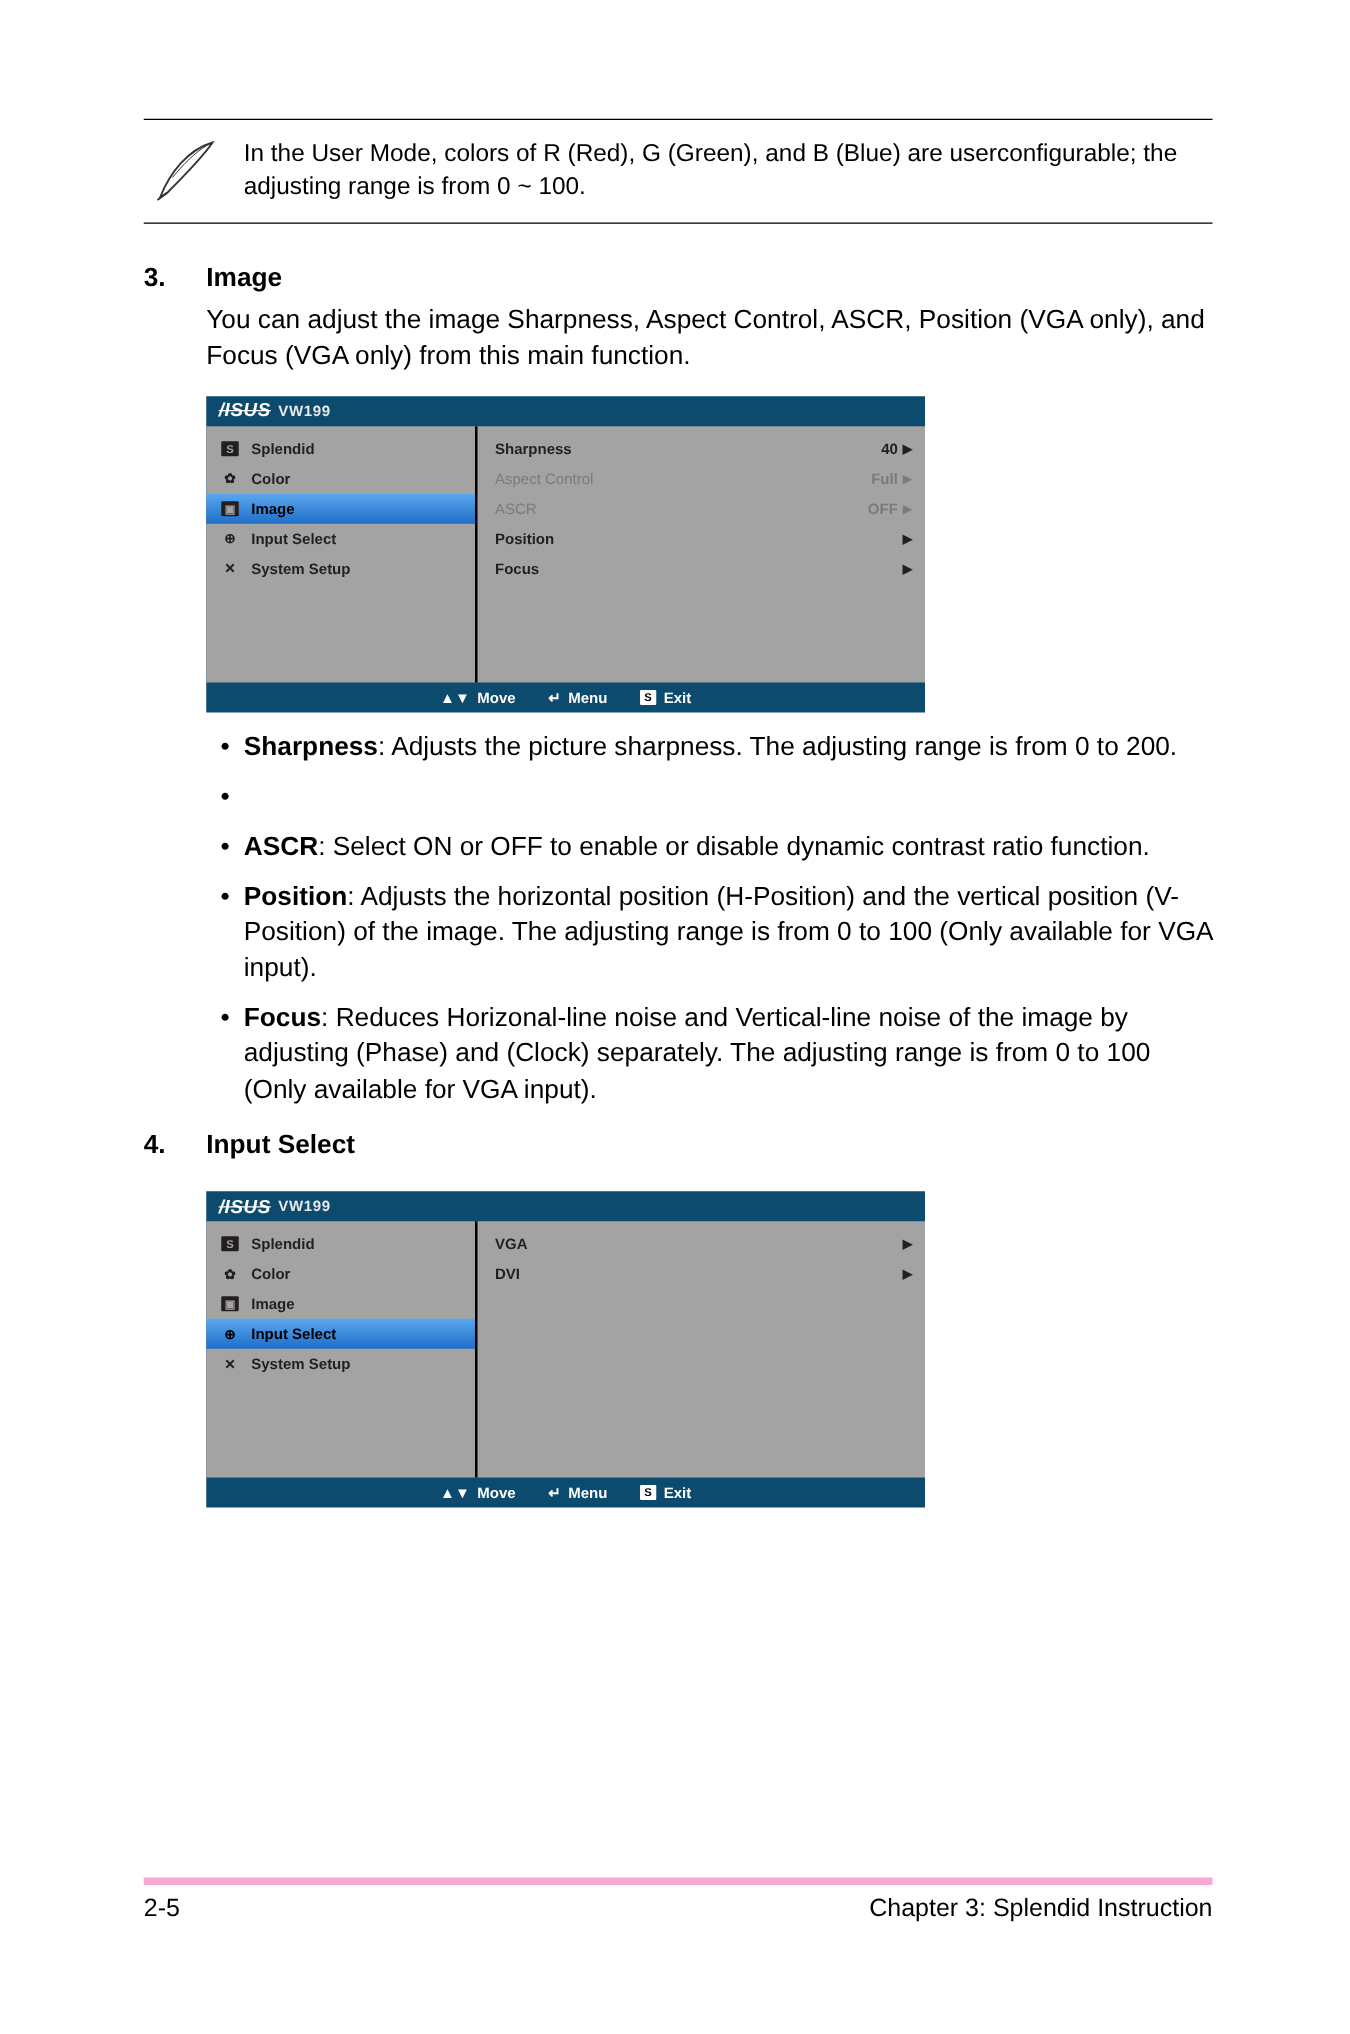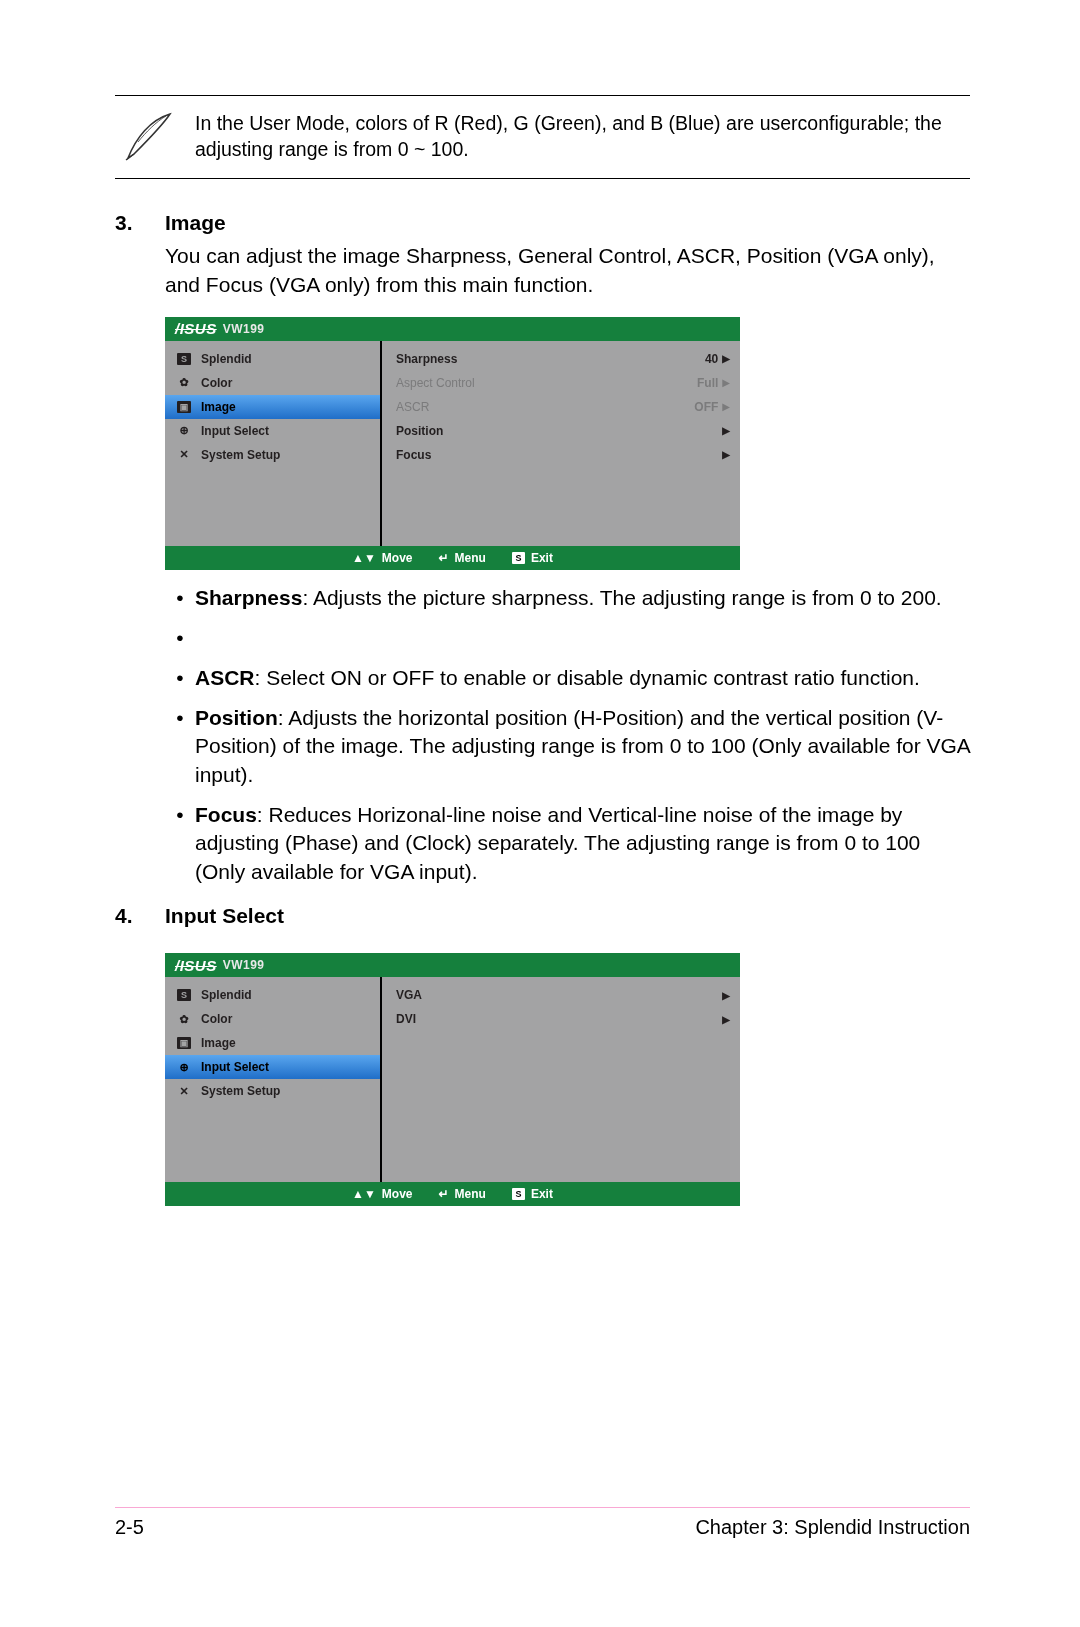"You can adjust the image" div.sec-desc { text: General -> Aspect }
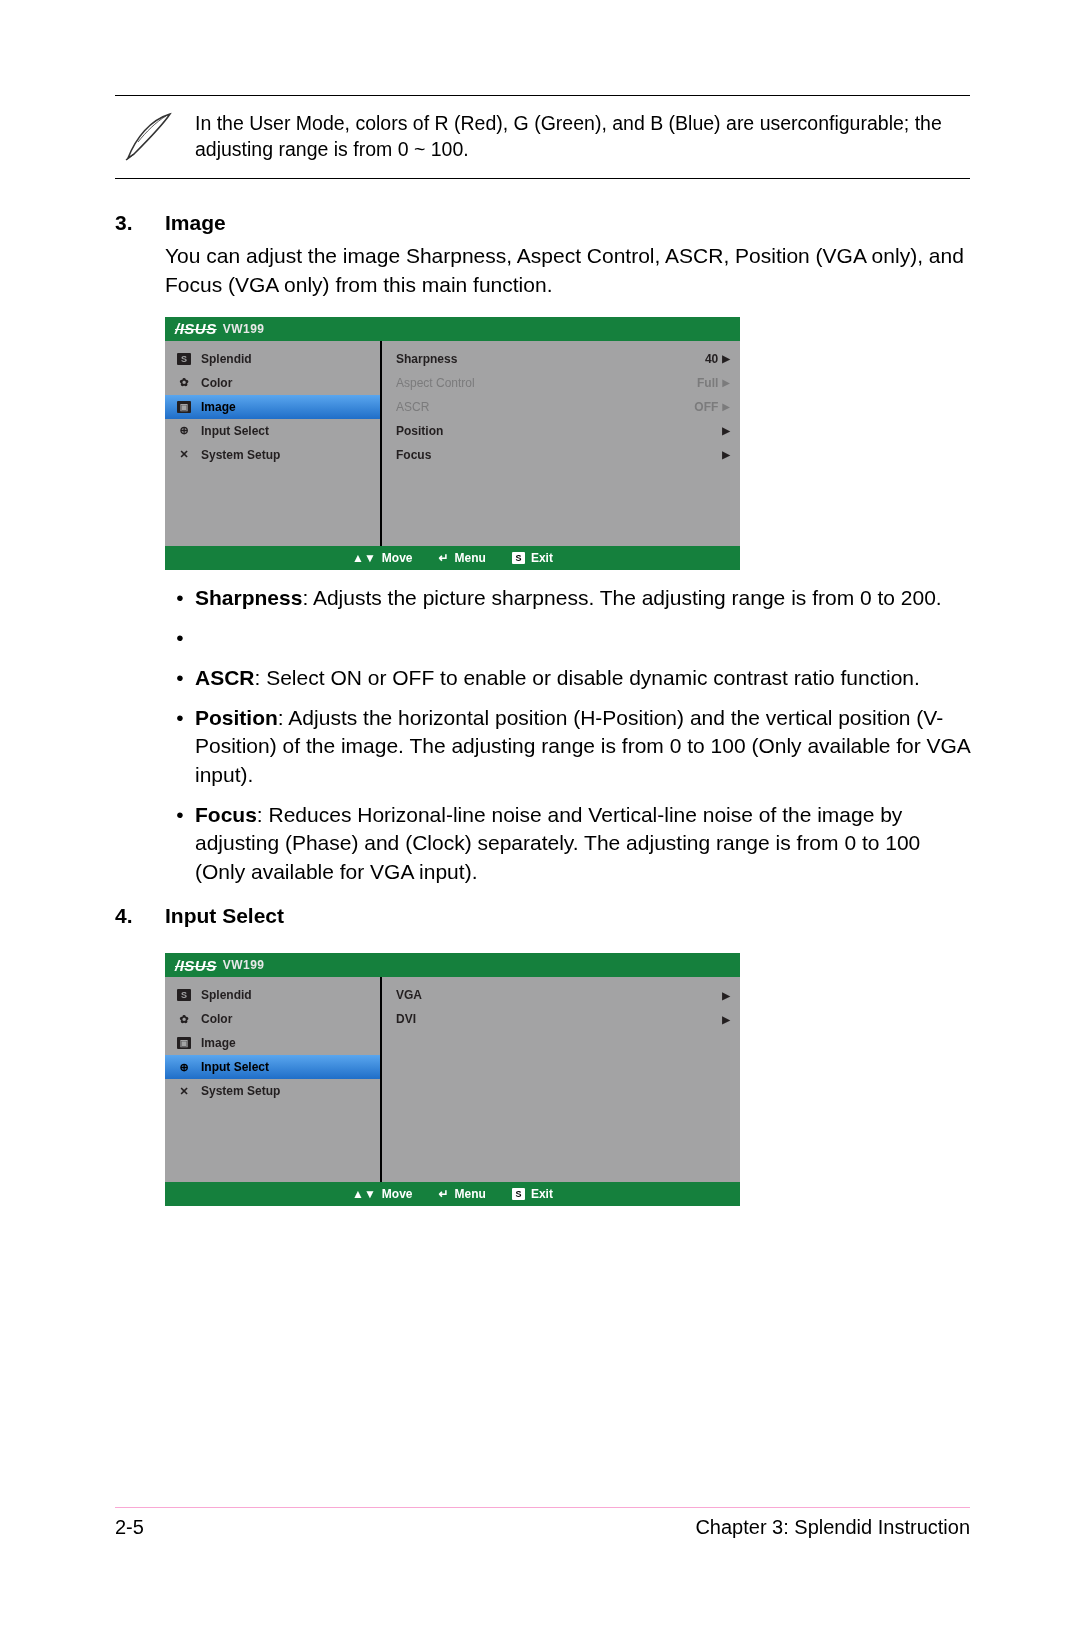"/ISUS" .osd { background: #15803d -> #0c4a6e }
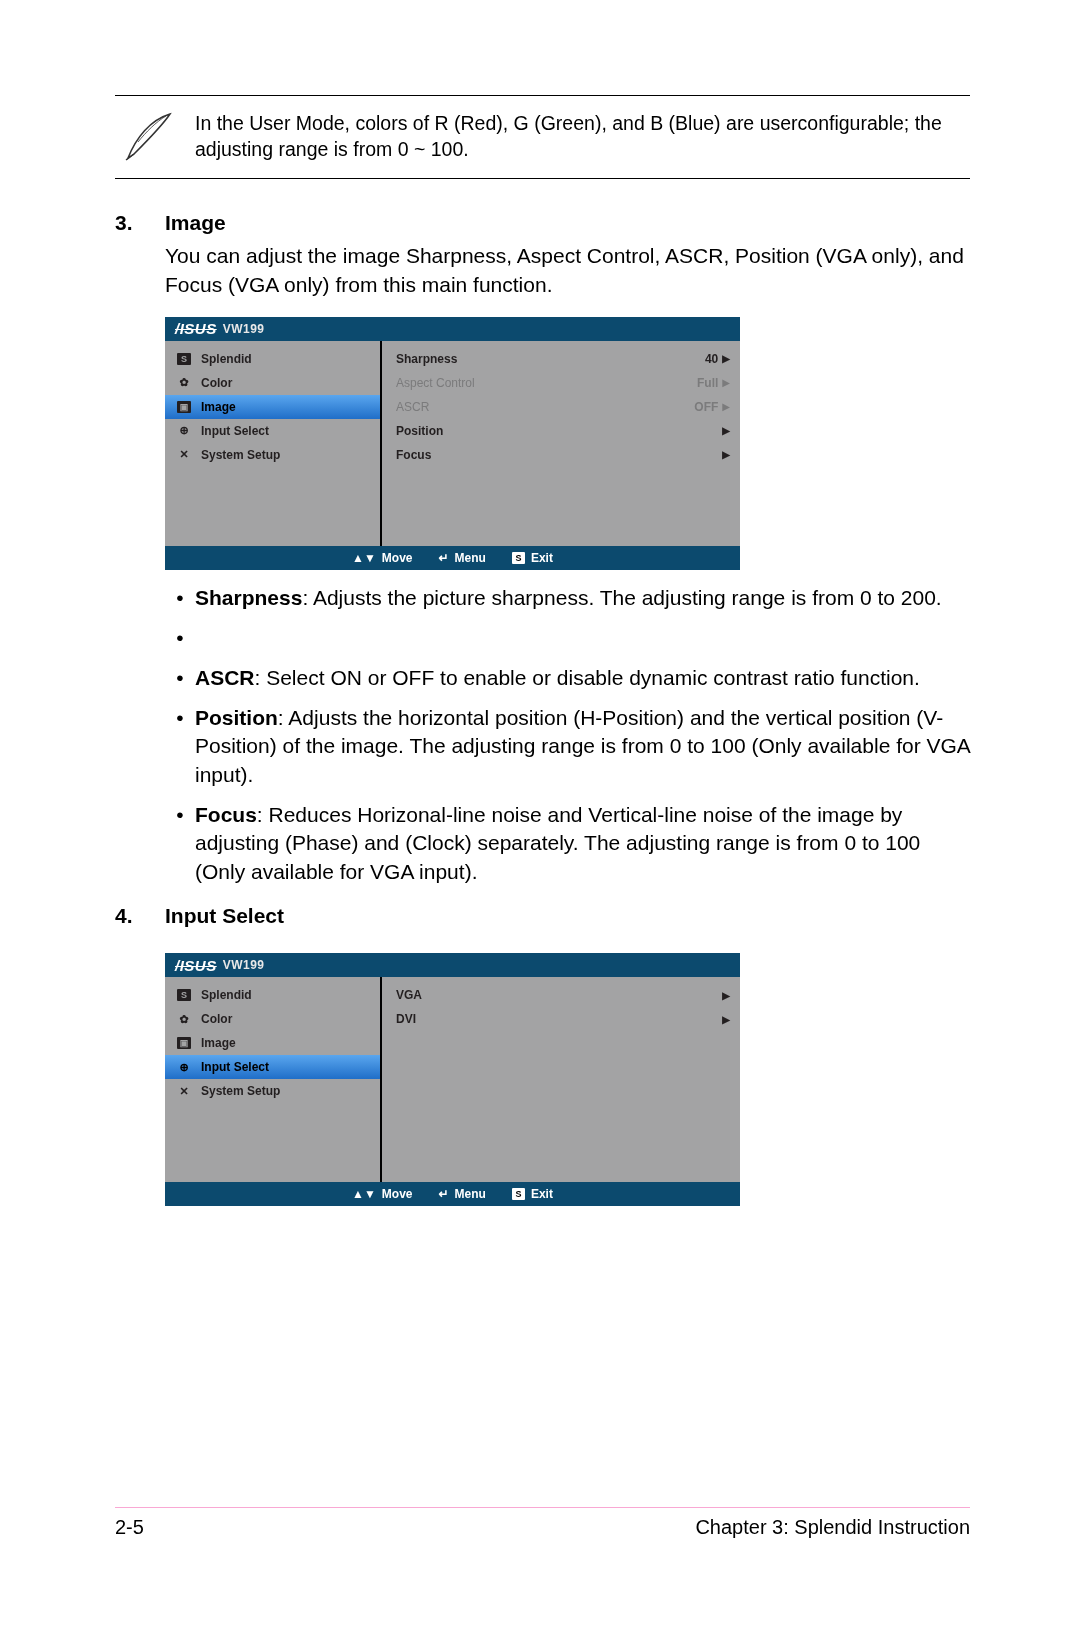"2-5" .page-footer { border-top: 1px solid #f9a8d4 -> 6px solid #f9a8d4 }
